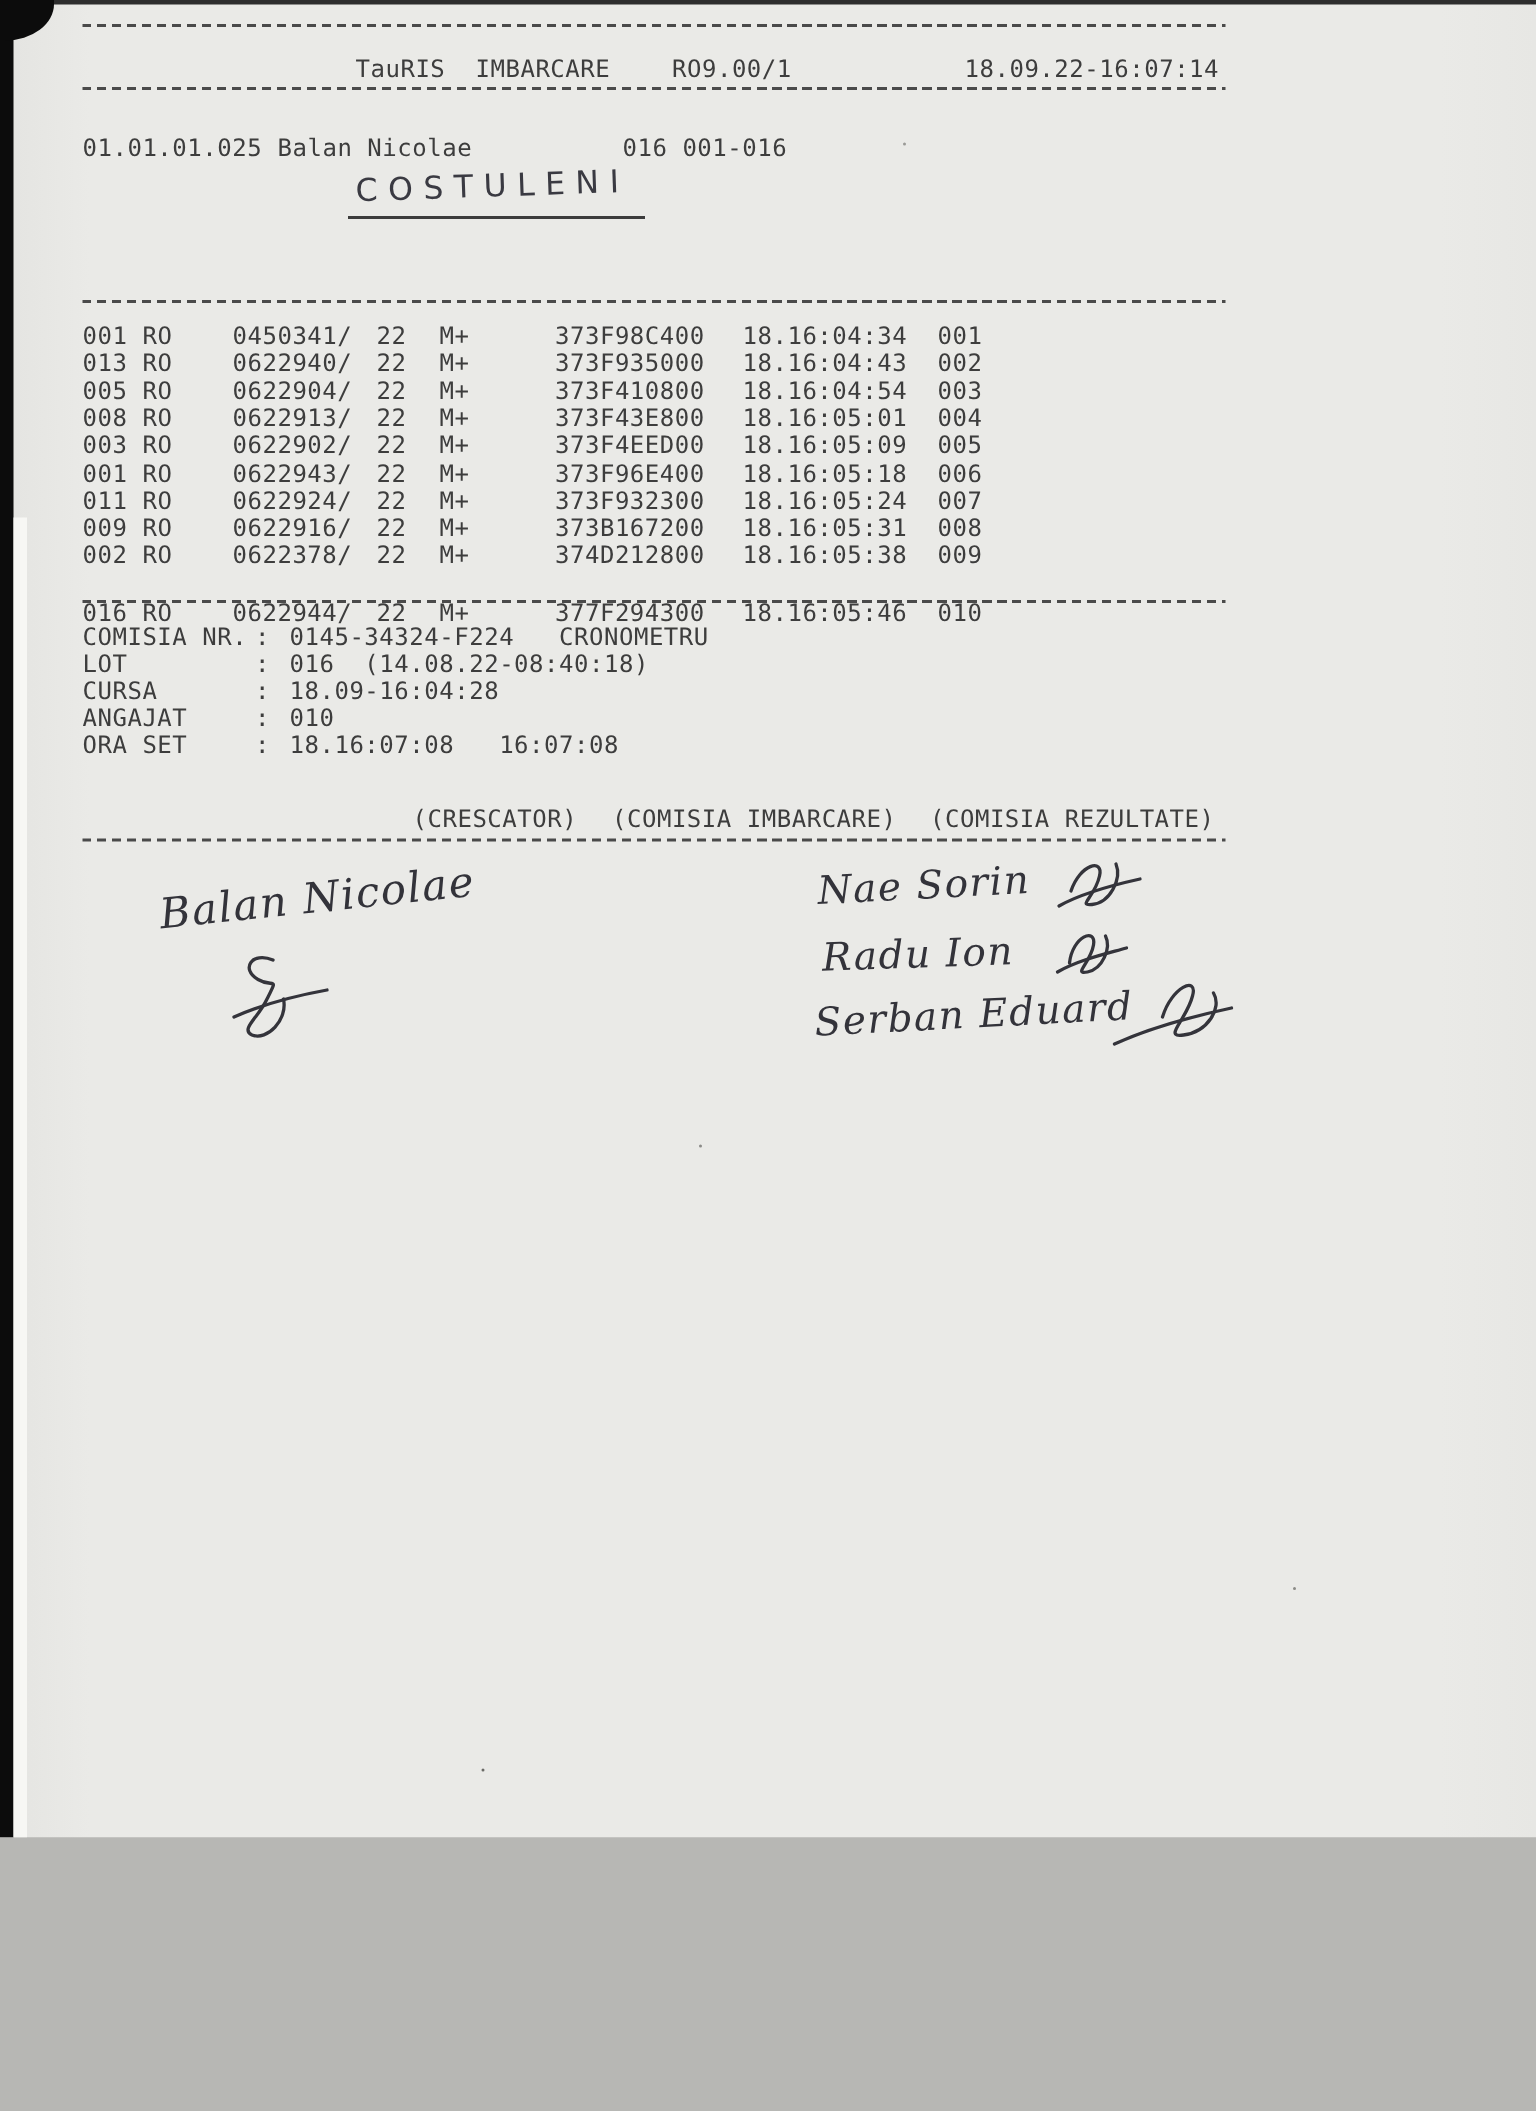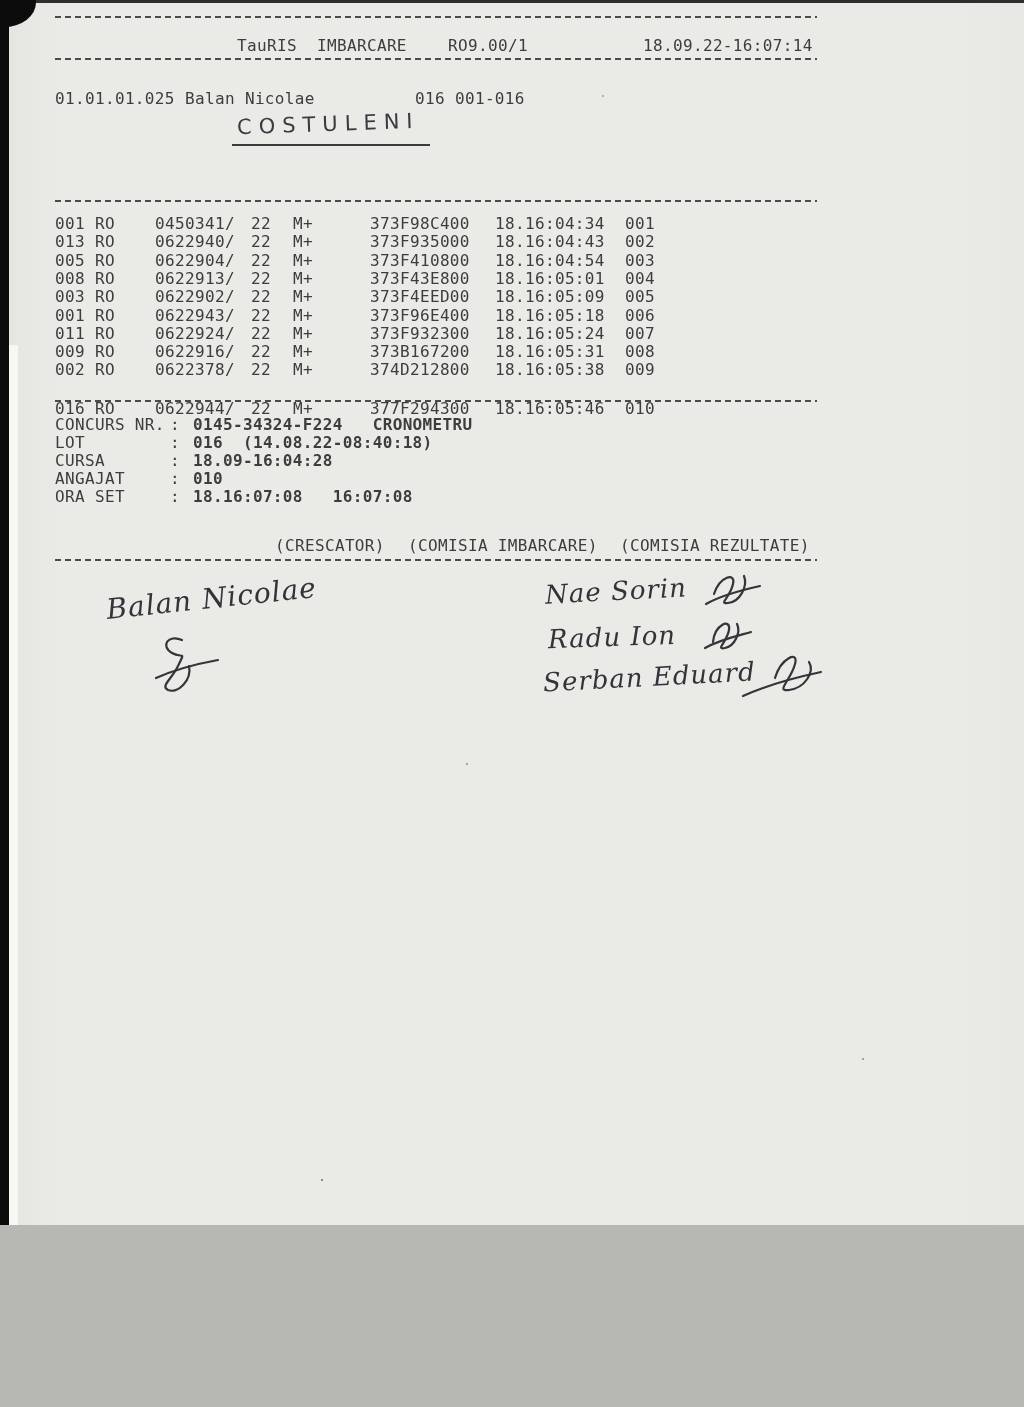"CONCURS NR." span.ctl-label { text: CONCURS -> COMISIA }
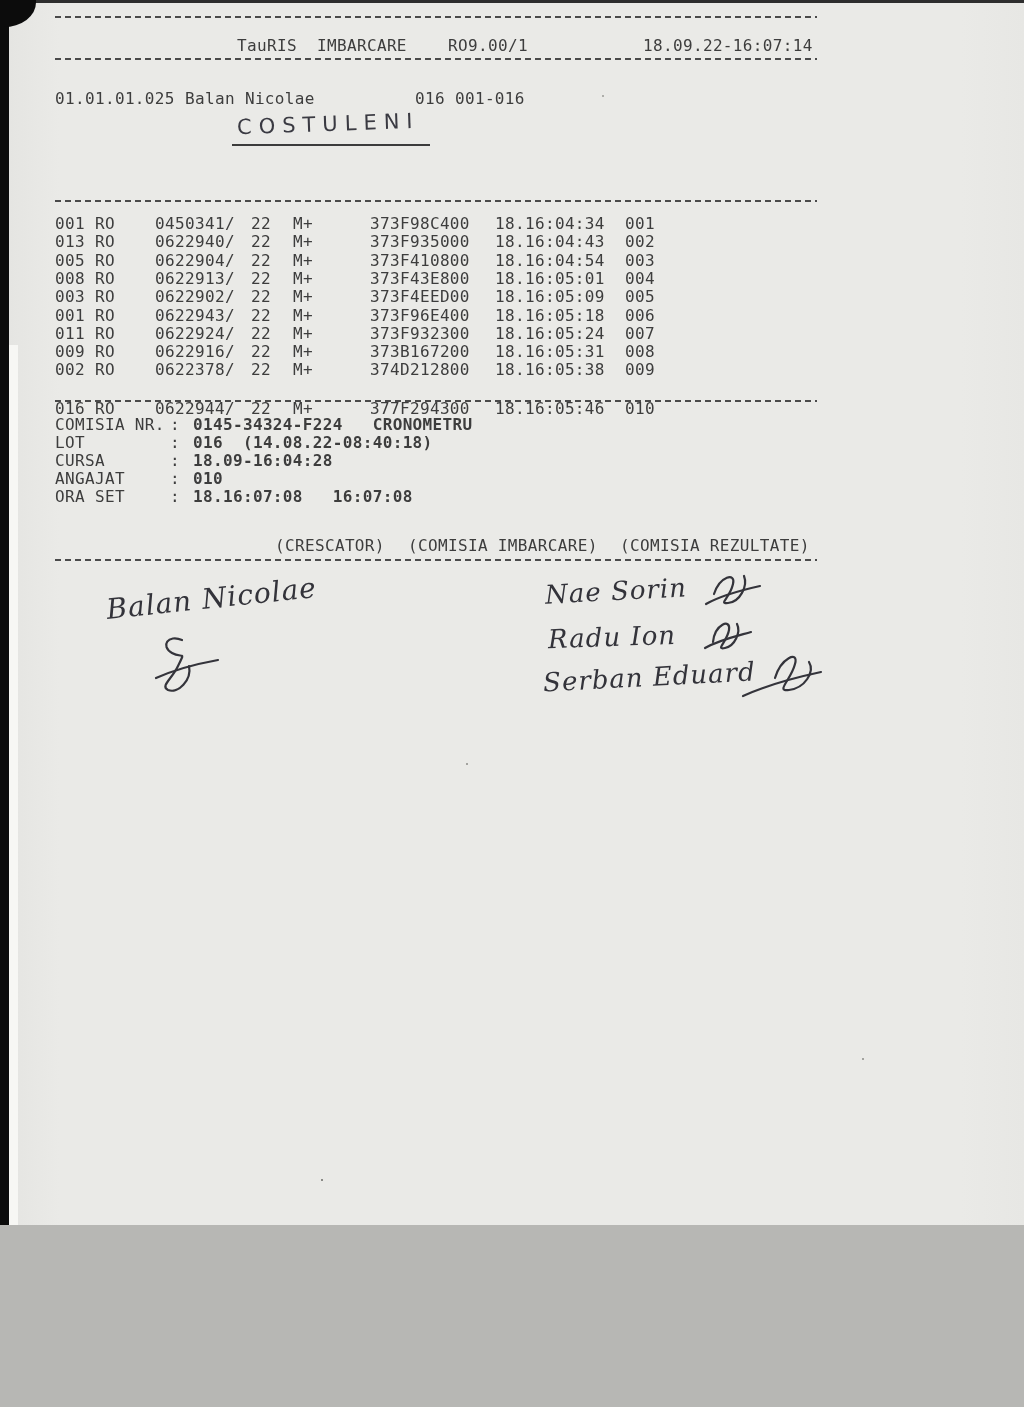"0145-34324-F224 CRONOMETRU" .ctl-value { font-weight: bold -> none }
